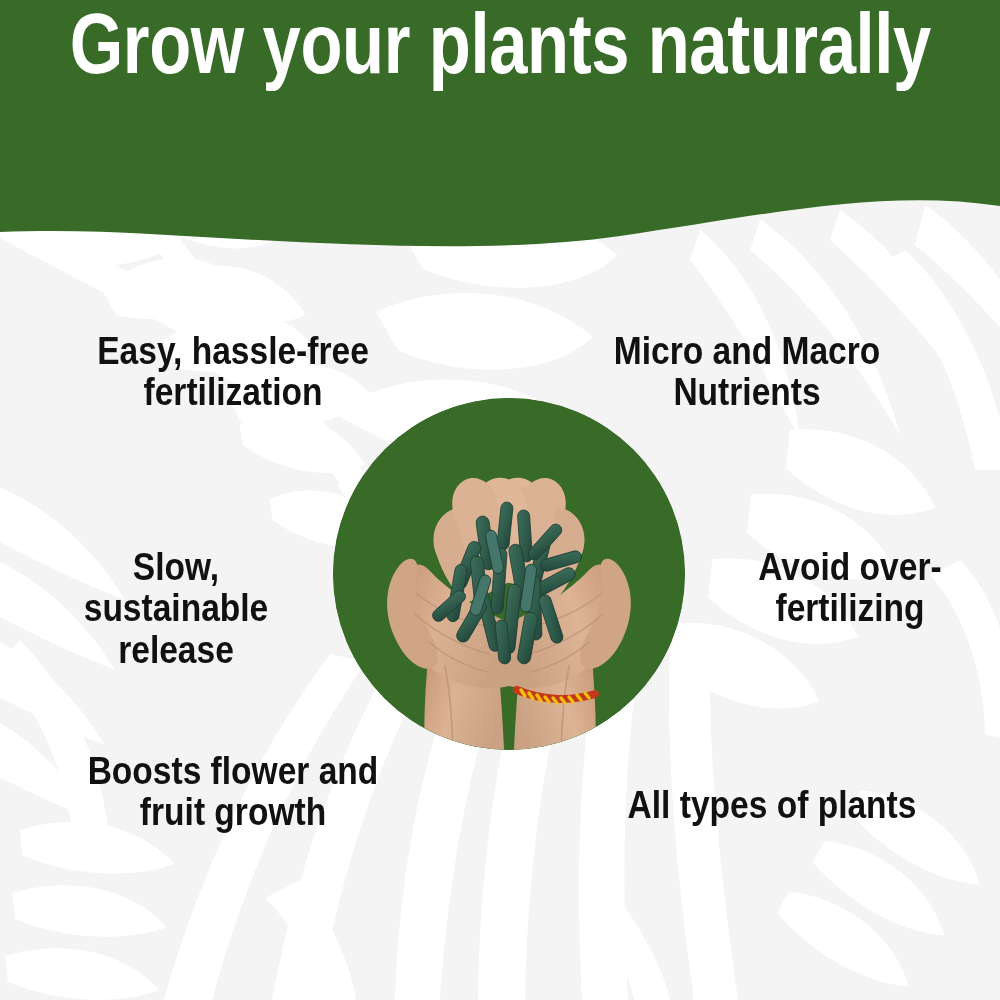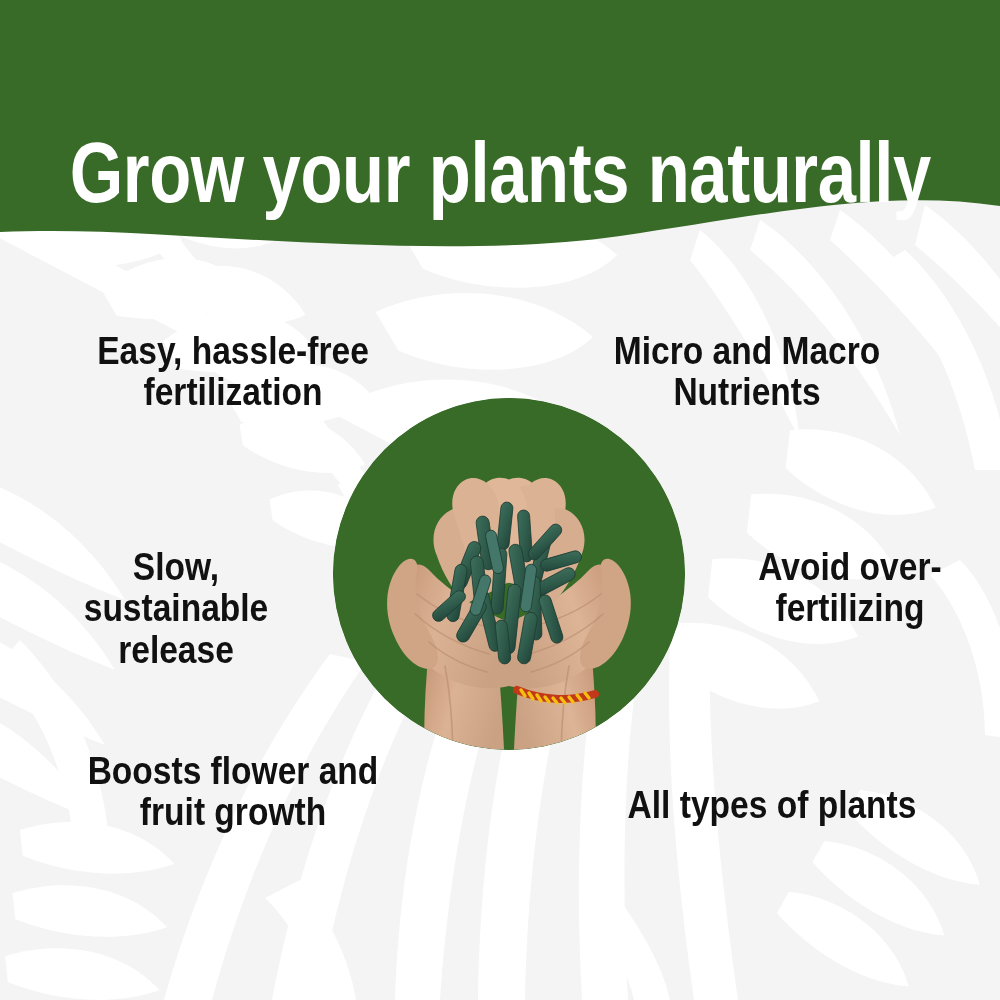"Grow your plants naturally" #header-title { align-items: flex-end -> flex-start }
